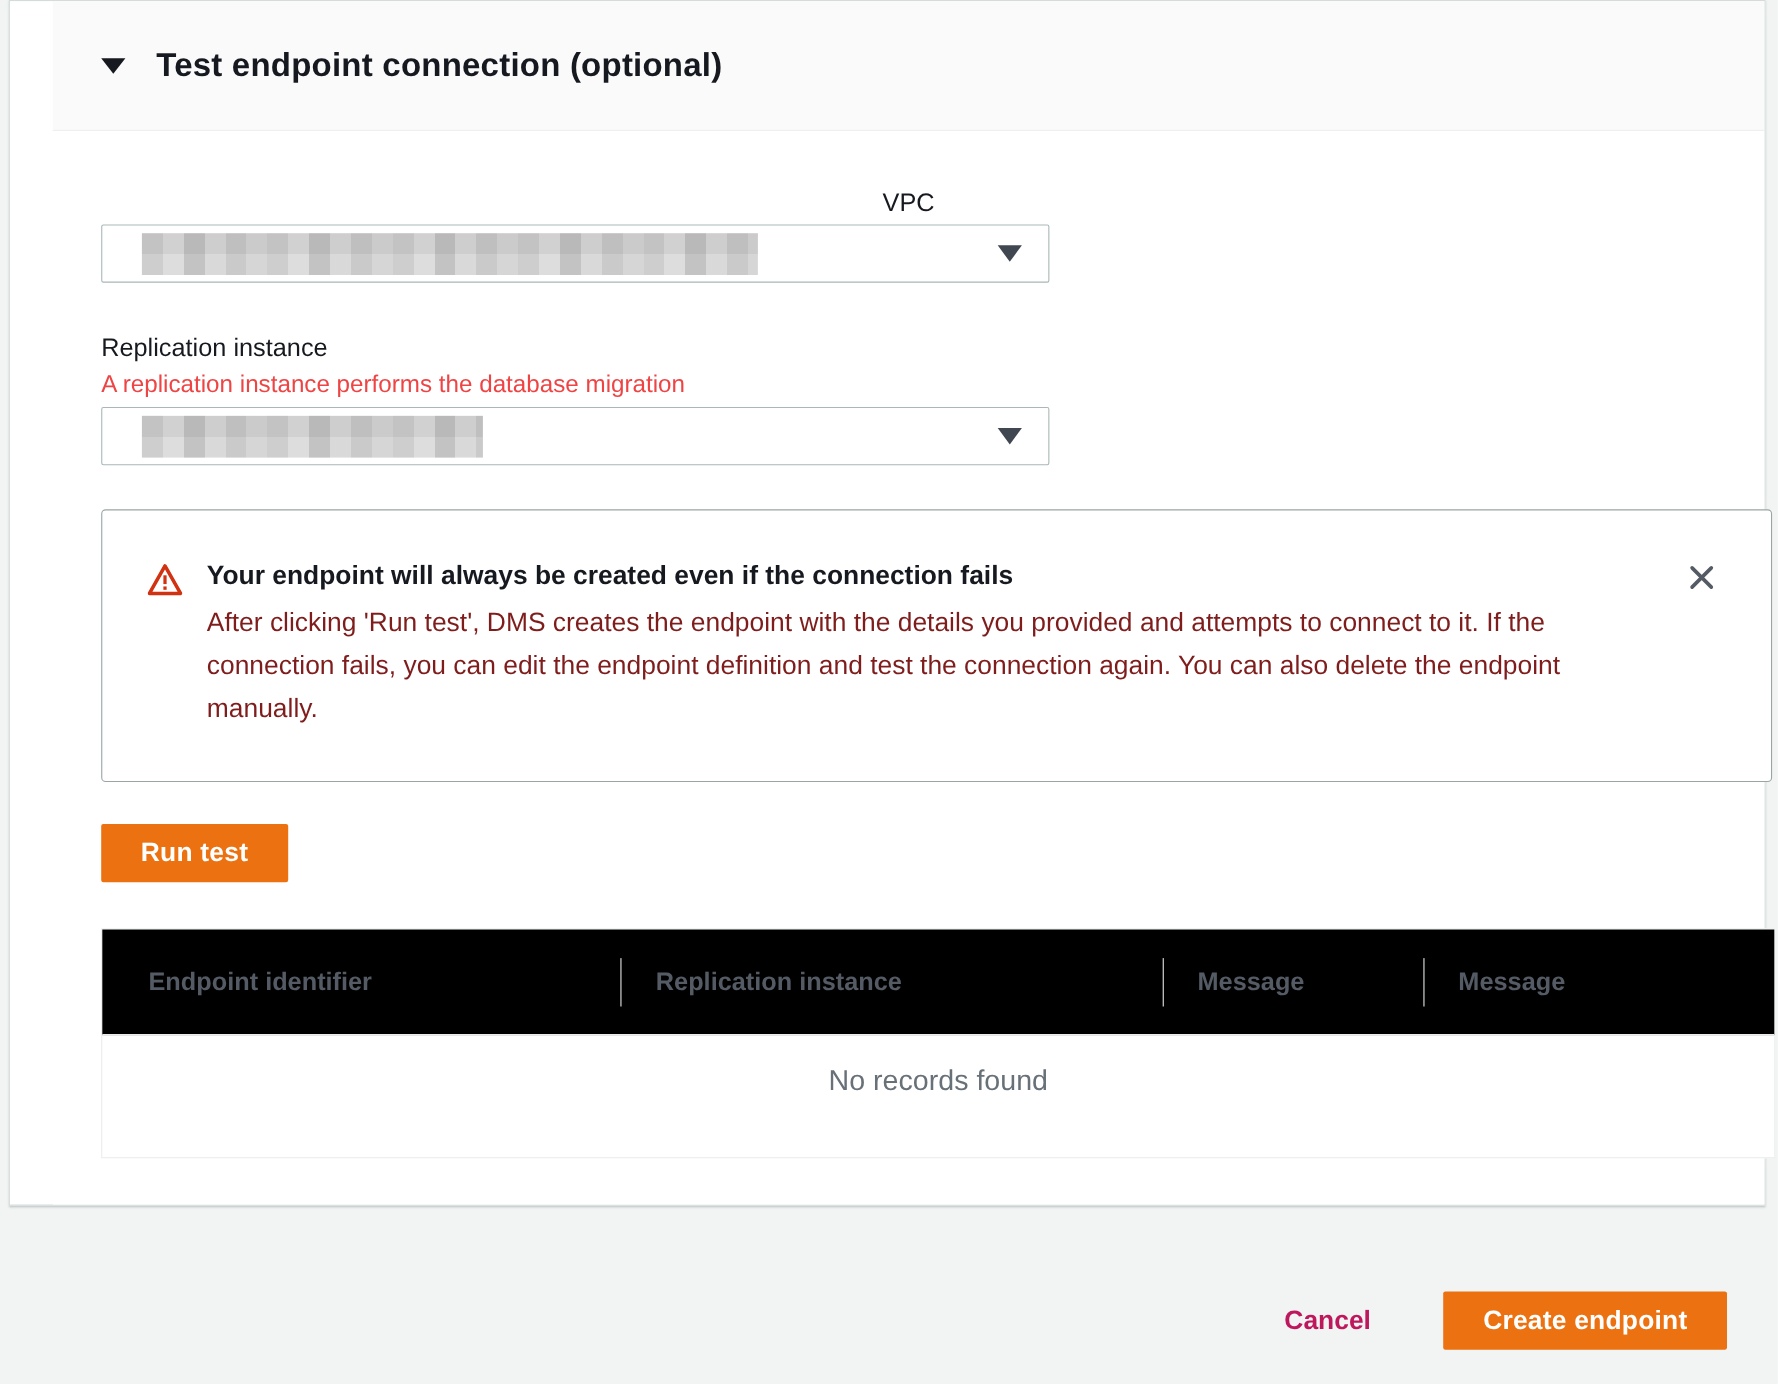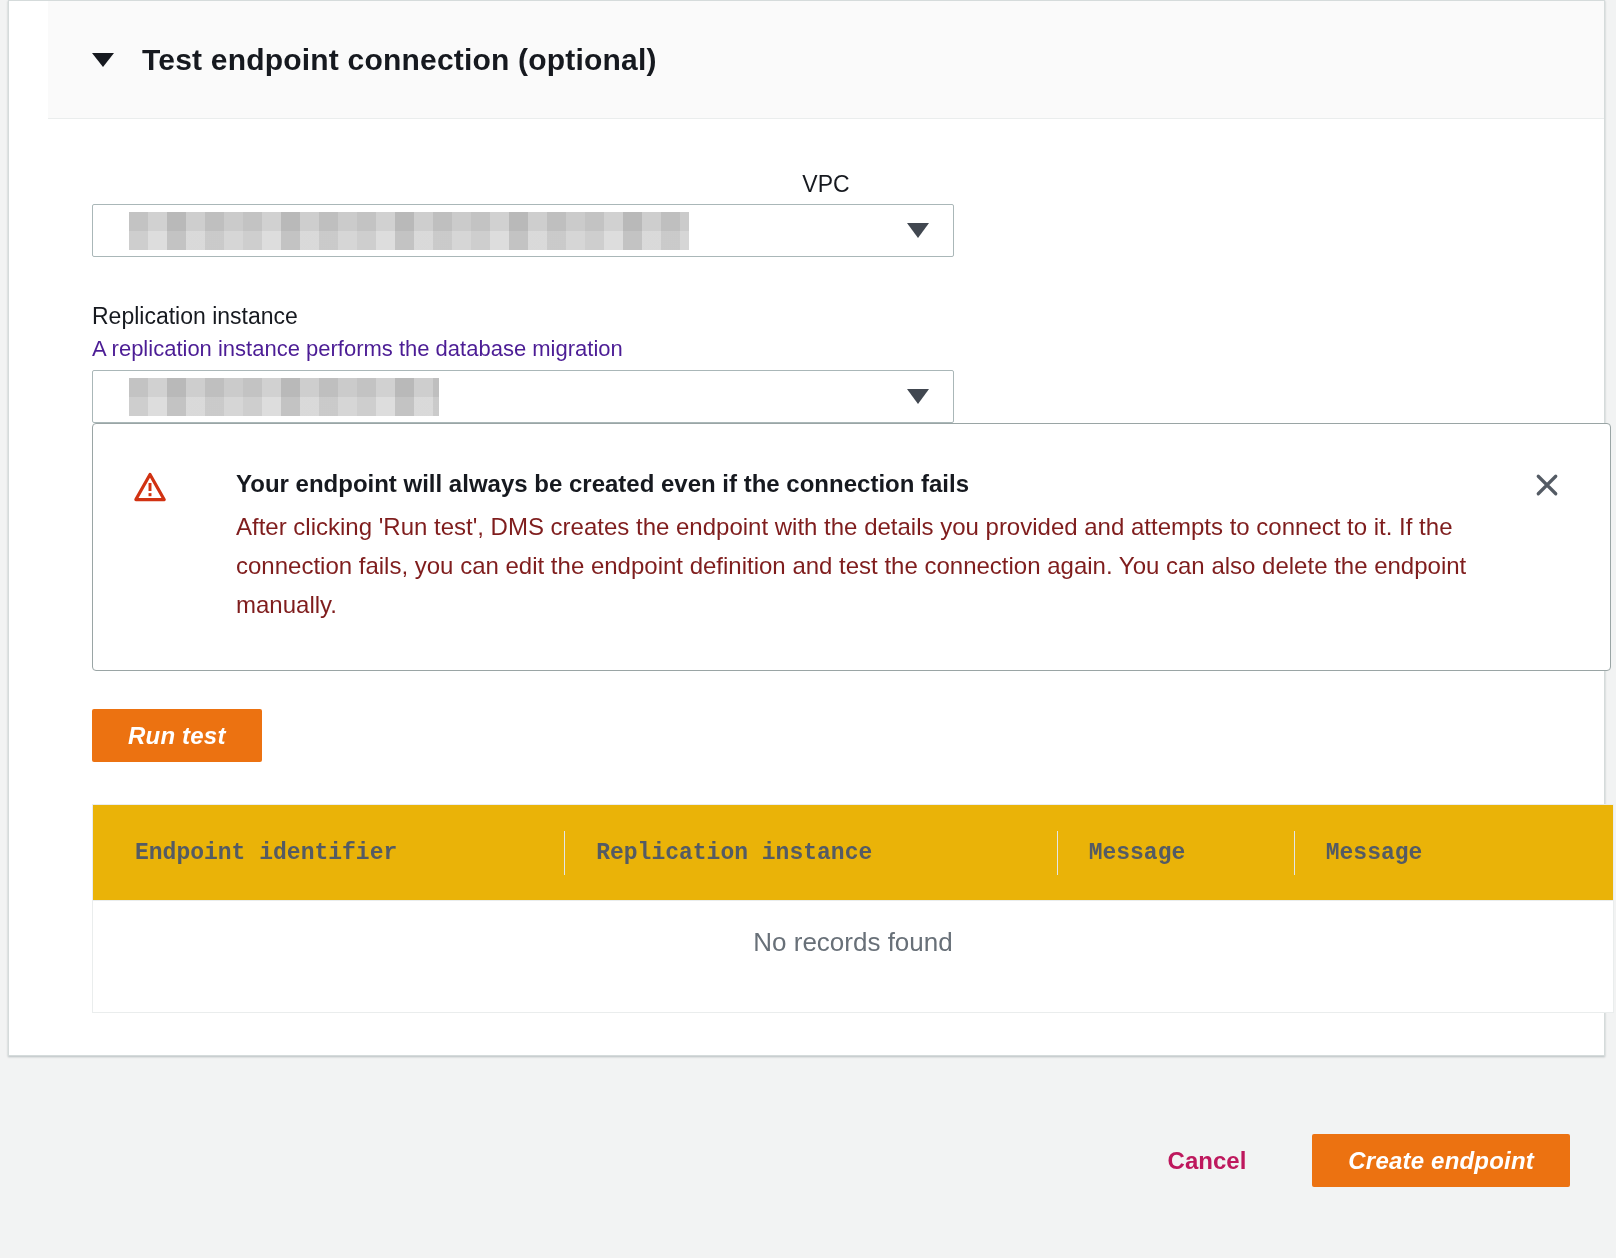"A replication instance performs the" .field-desc { color: #4c1d95 -> #ef4444 }
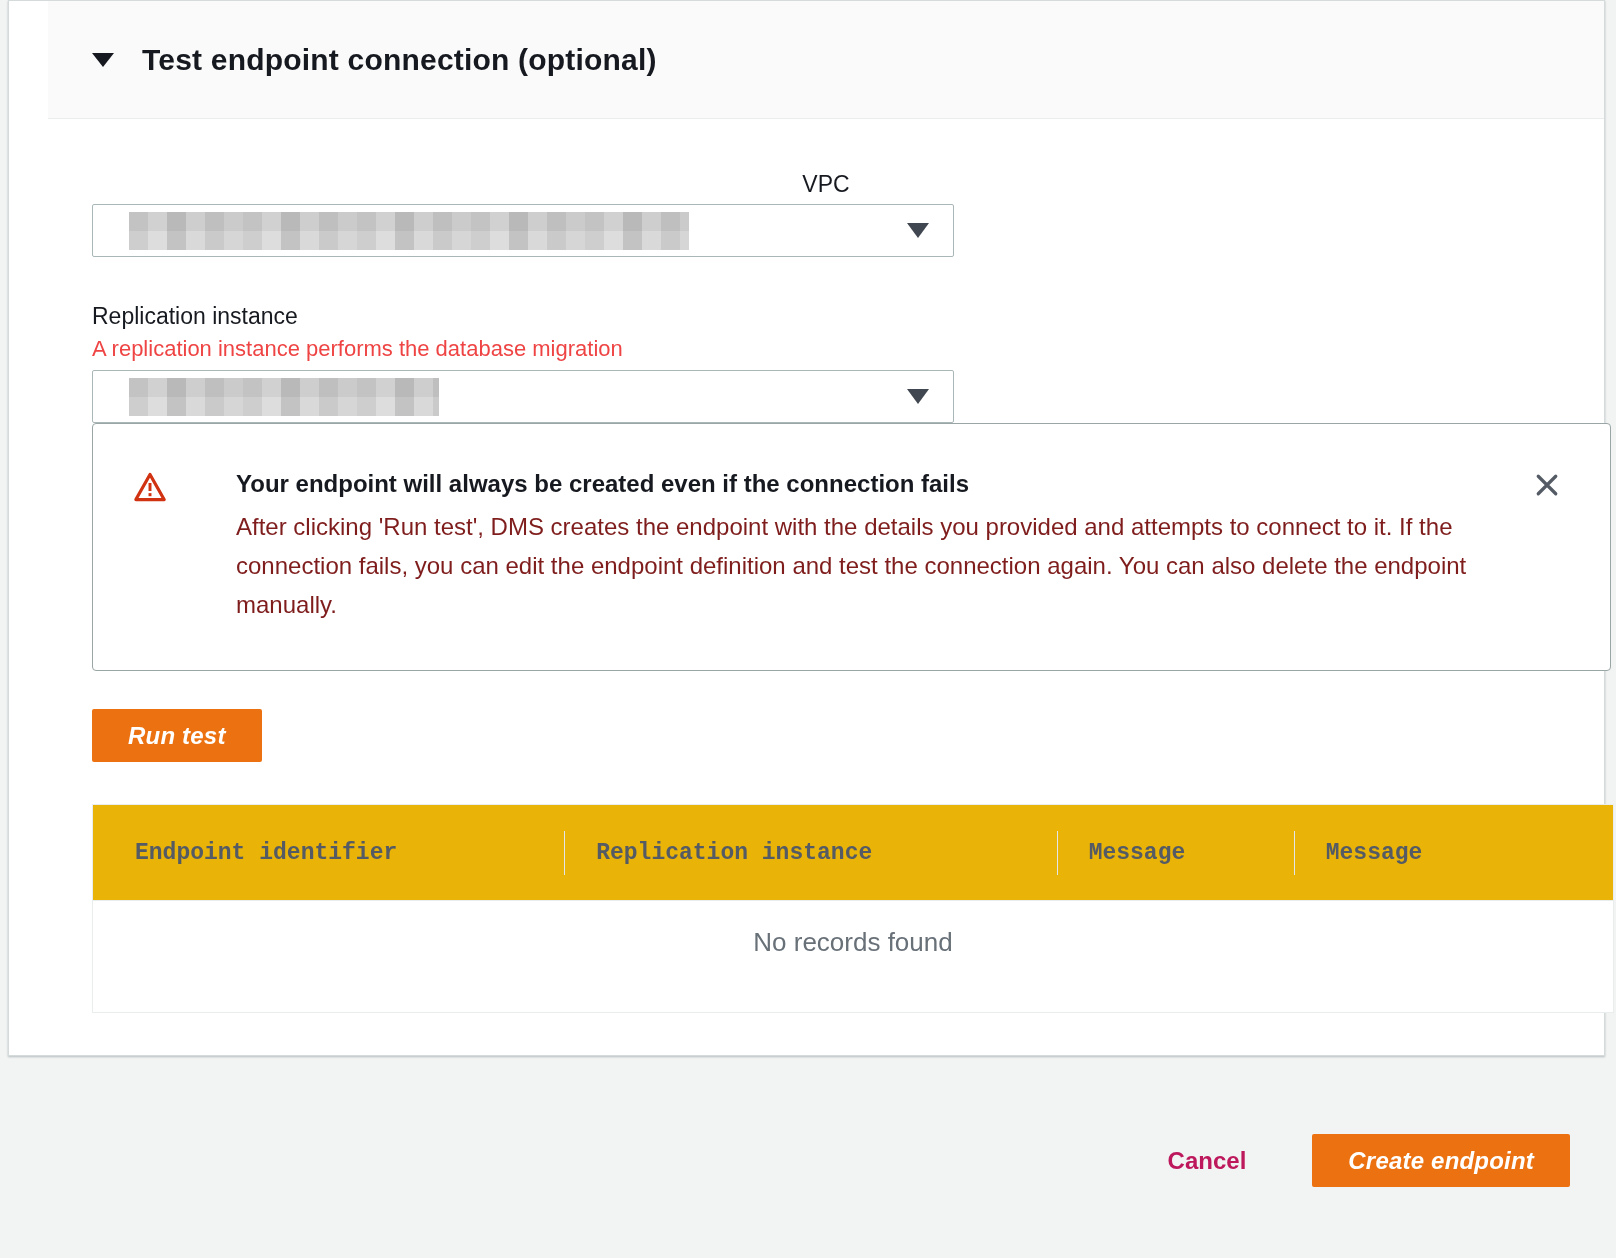"Your endpoint will always be" .alert { gap: 48px -> none; margin-top: none -> 40px }
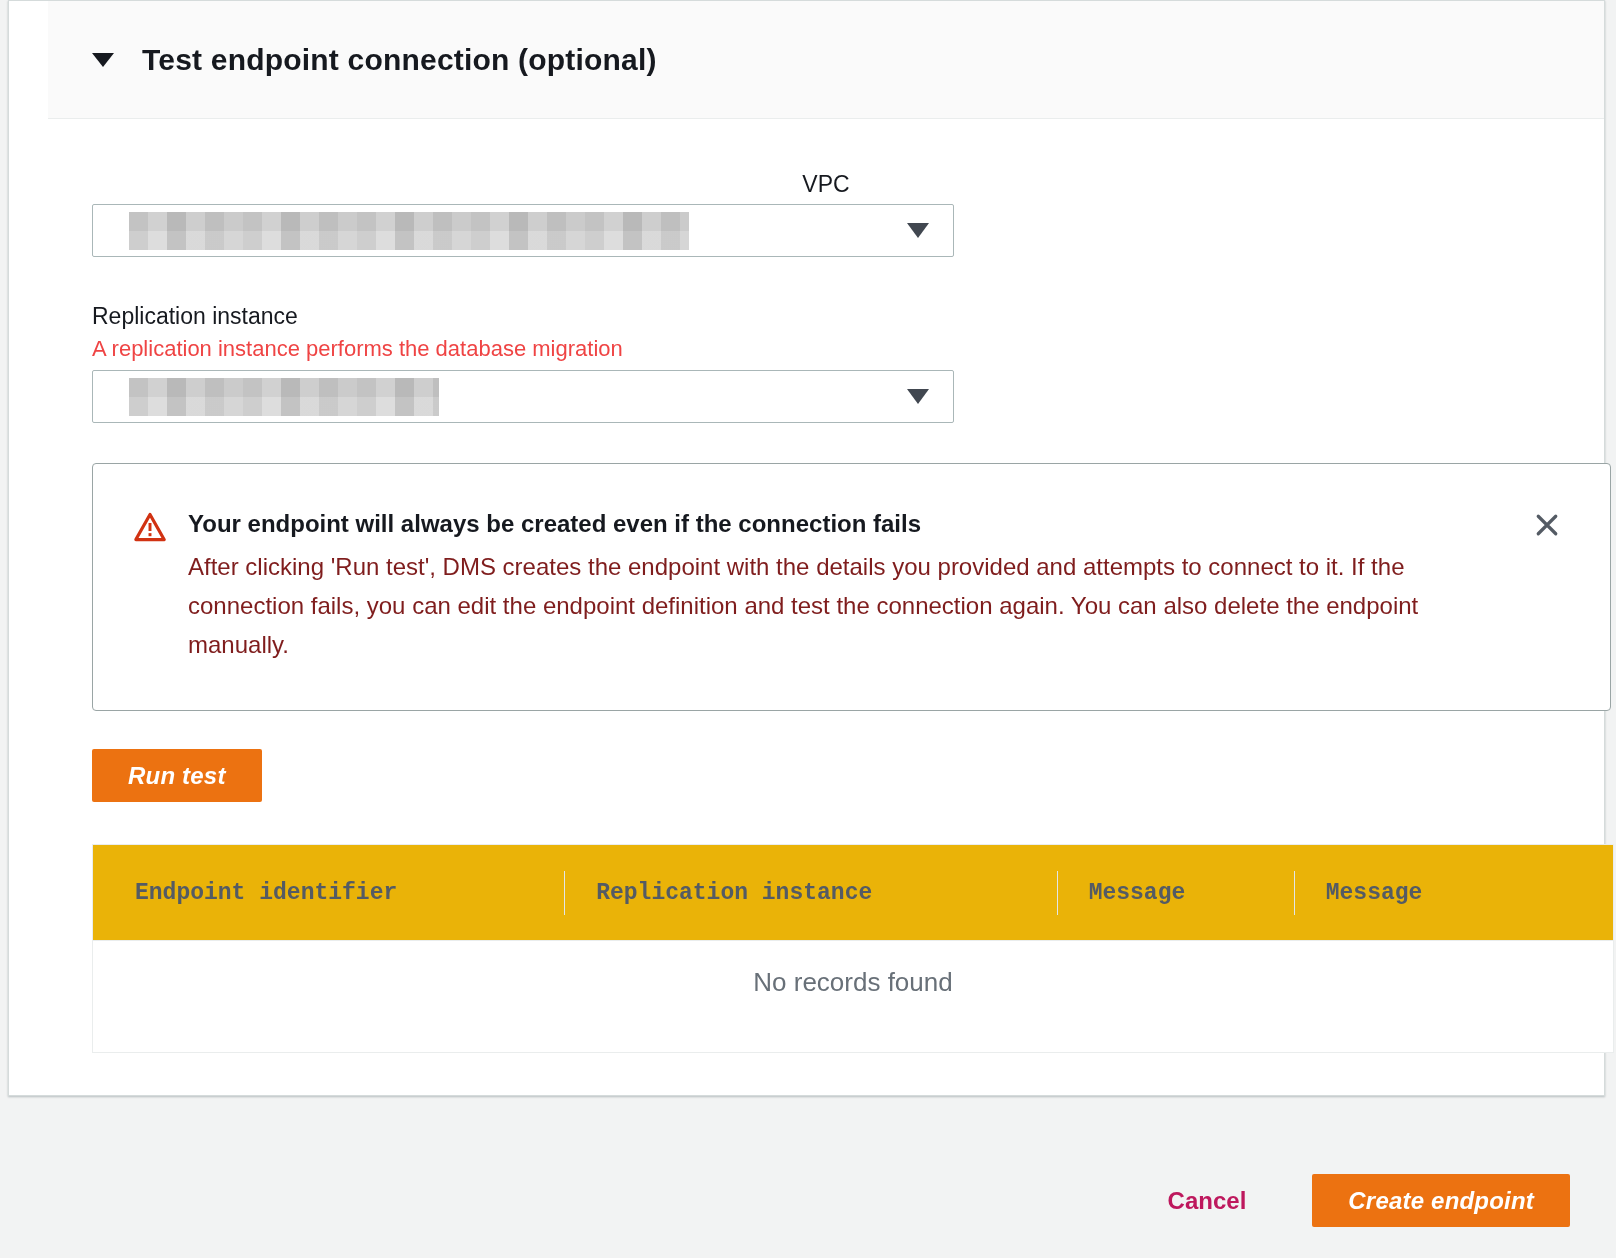"Run test" .btn-primary { font-style: italic -> none }
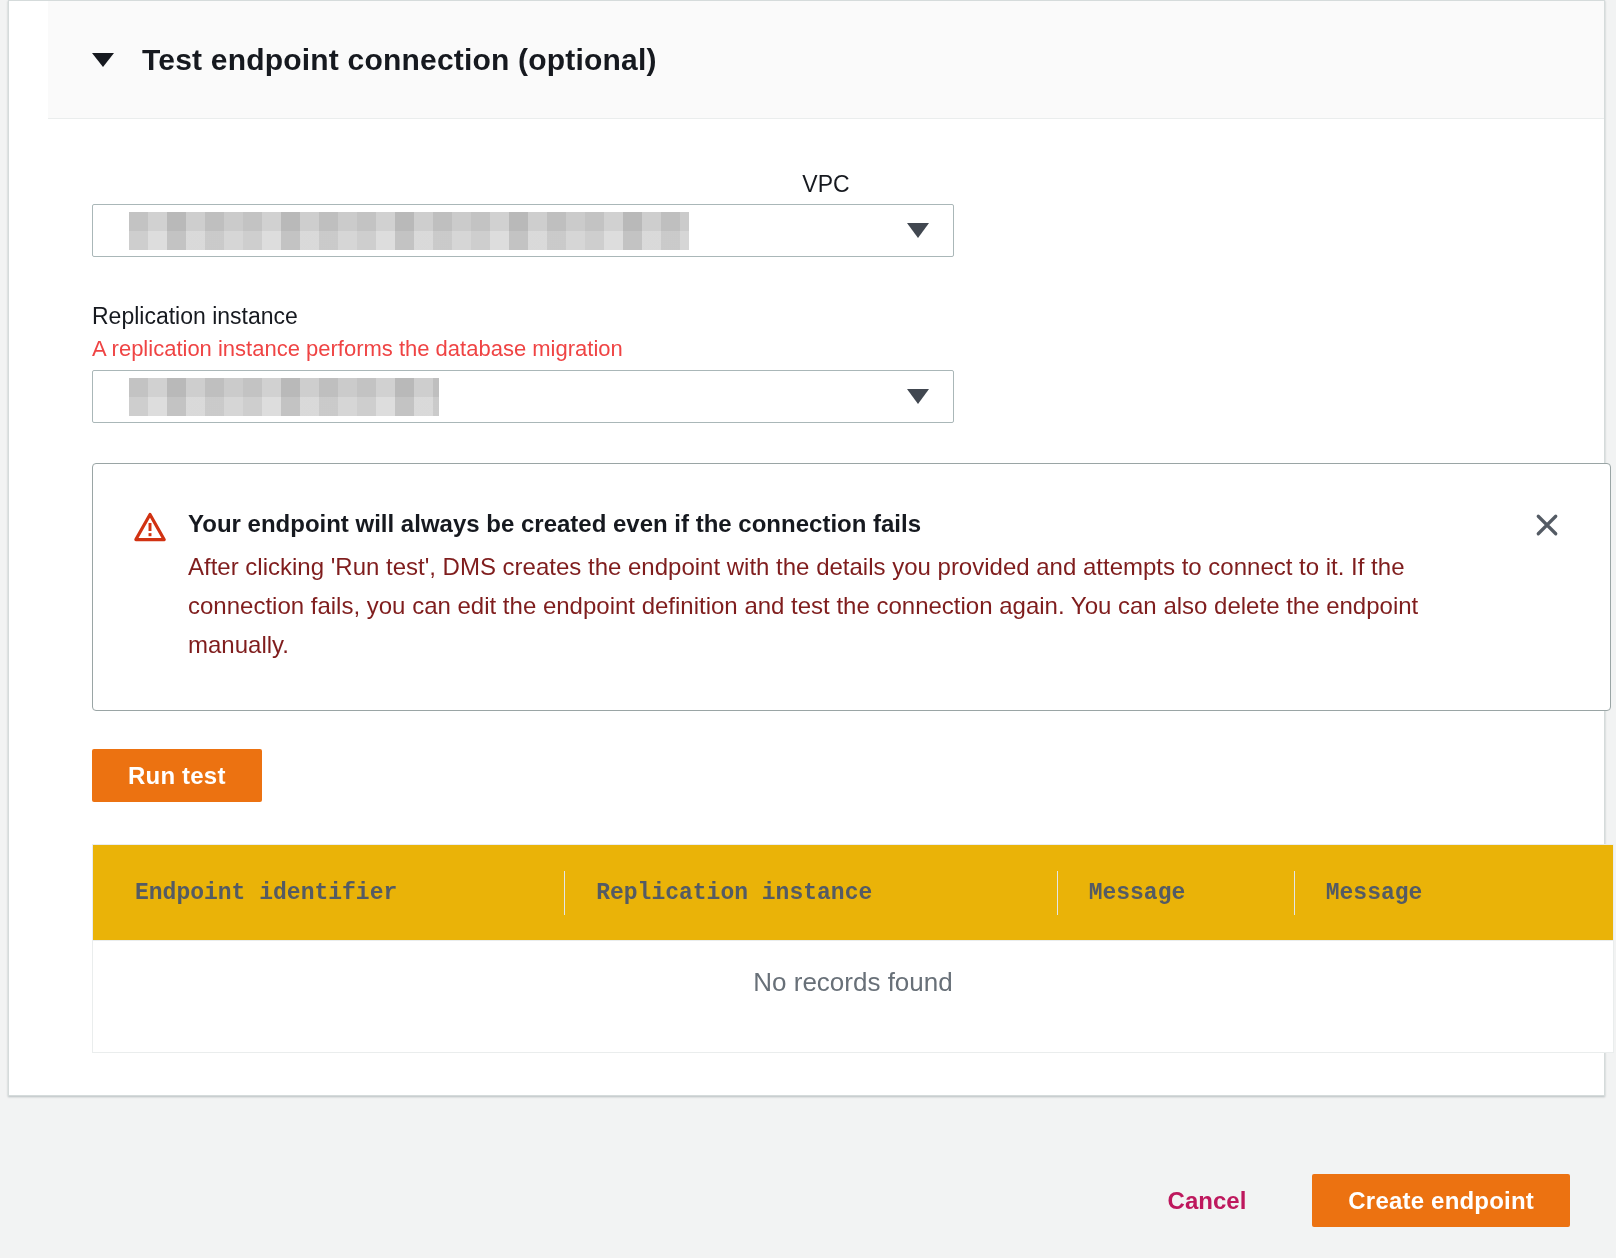"Endpoint identifier" .table-header { background: #eab308 -> #000000; font-family: Liberation Mono, monospace -> none }
